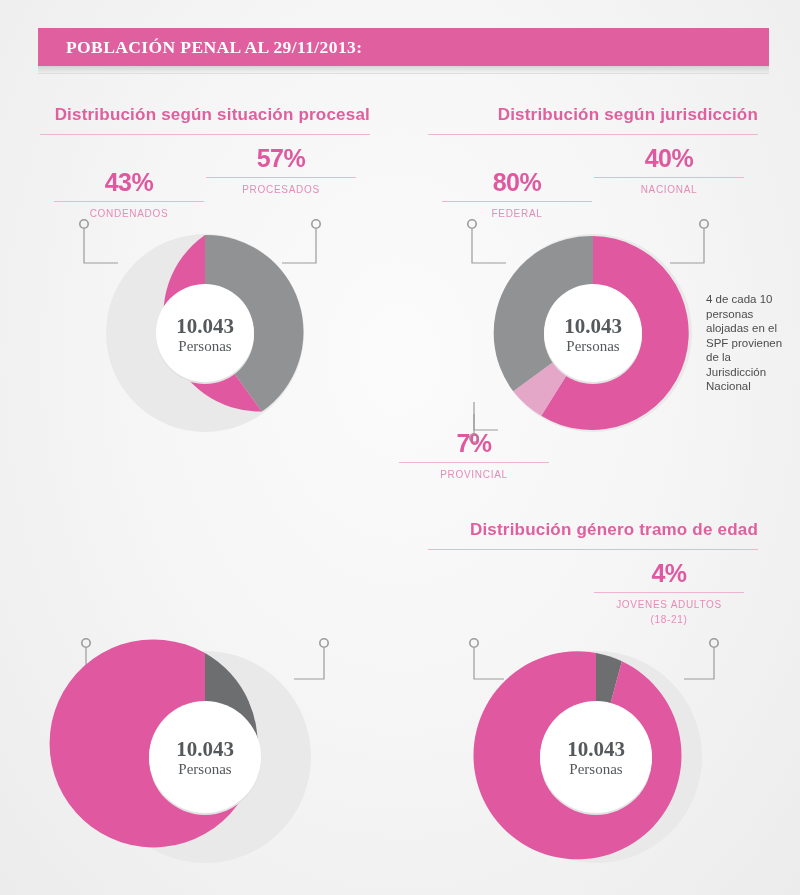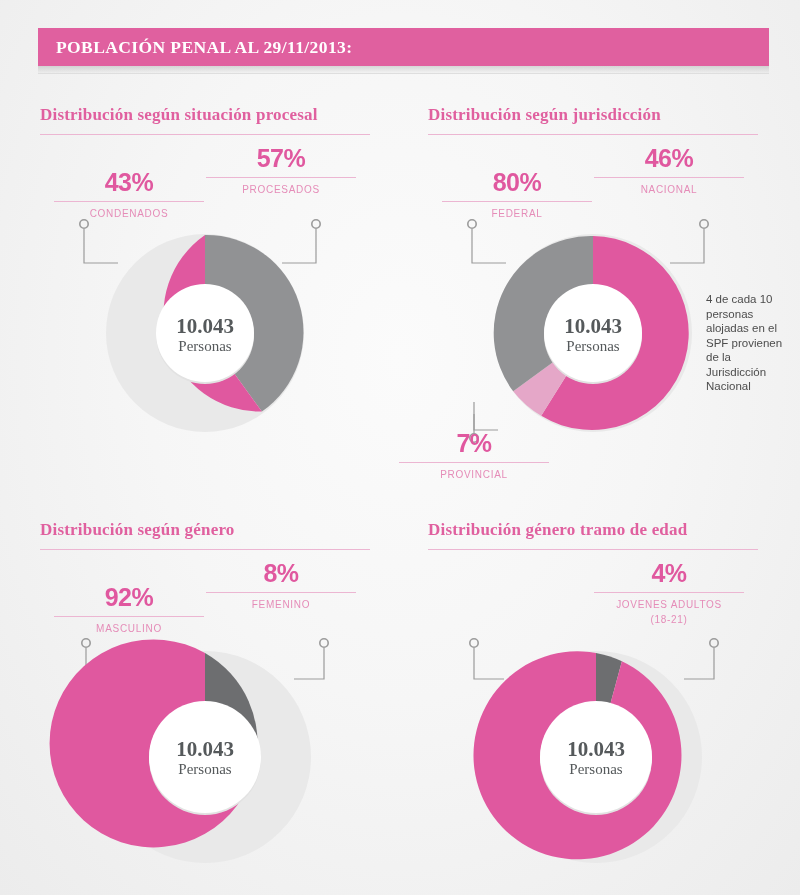"POBLACIÓN PENAL AL 29/11/2013:" .header-bar { padding-left: none -> 10px }
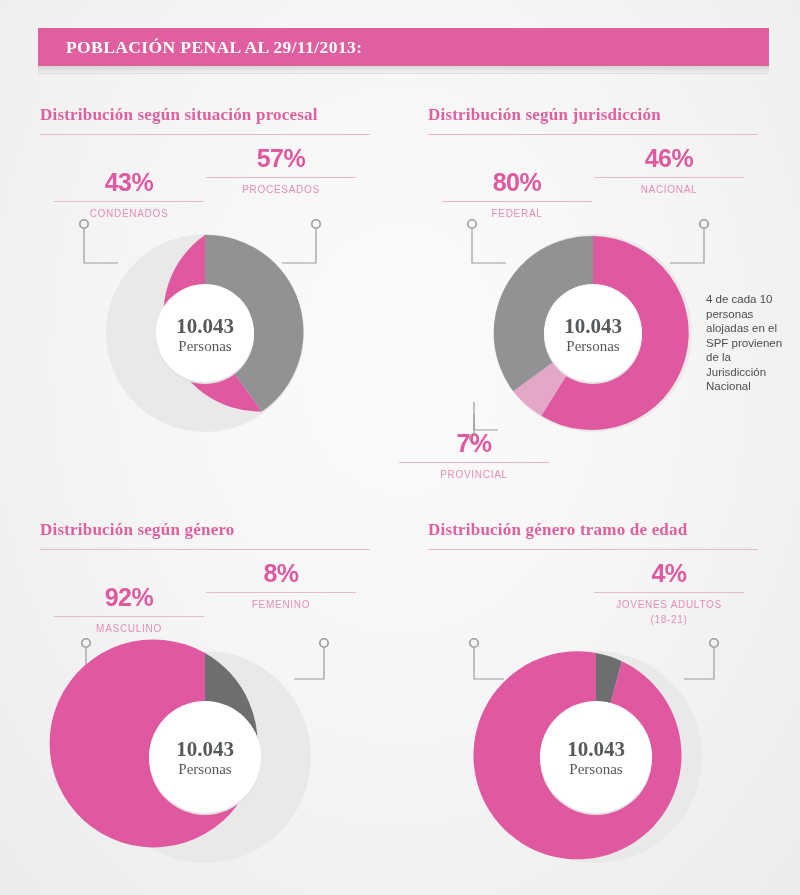"Distribución según situación procesal" .panel-title { font-family: Liberation Serif, serif -> Liberation Sans, sans-serif; text-align: left -> right }
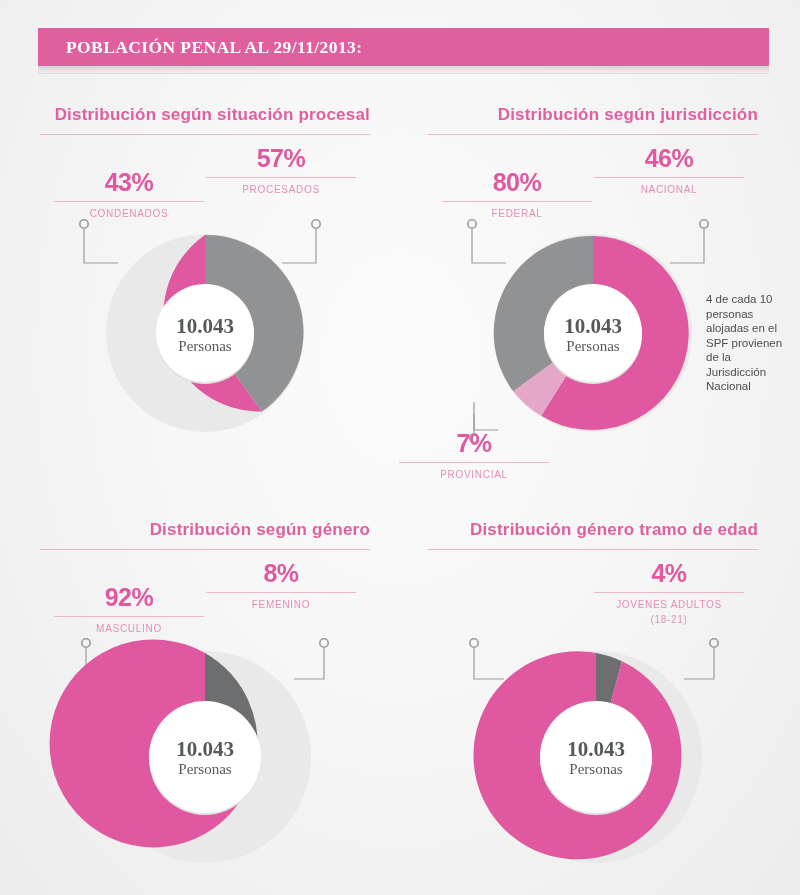"46%" div.stat-pct { text: 46% -> 40% }
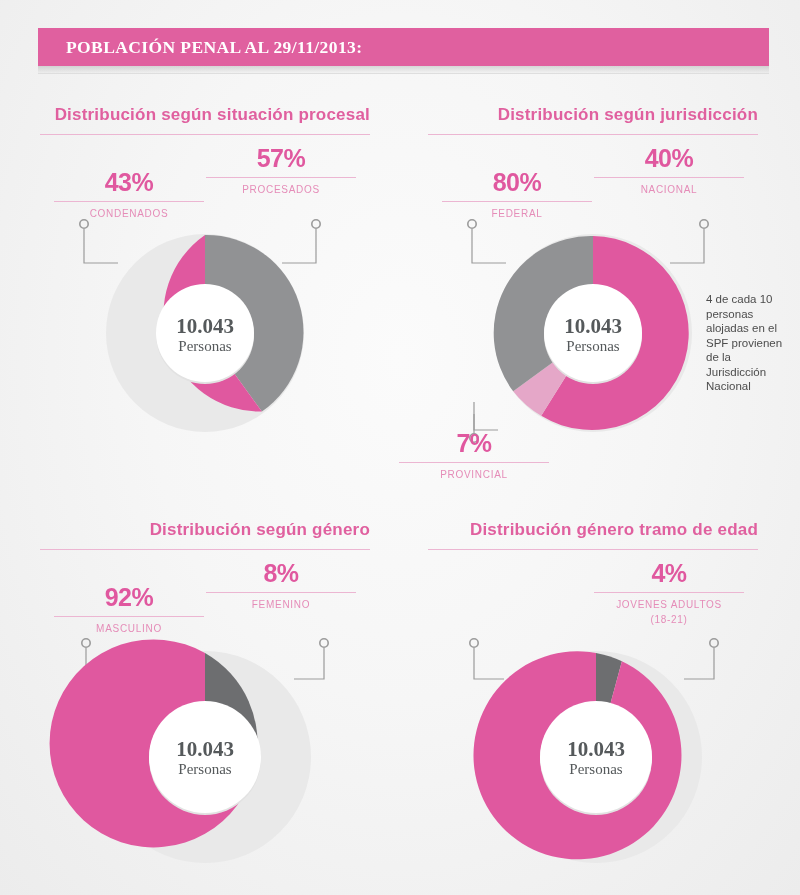"Distribución según género" div.panel { html: <div> <div>Distribución según género</div> <div></div> <div> <div> <div>92%</div> <div></div> <div>MASCULINO</div> </div> <div> <div>8%</div> <div></div> <div>FEMENINO</div> </div> </div> </div> -> none }
